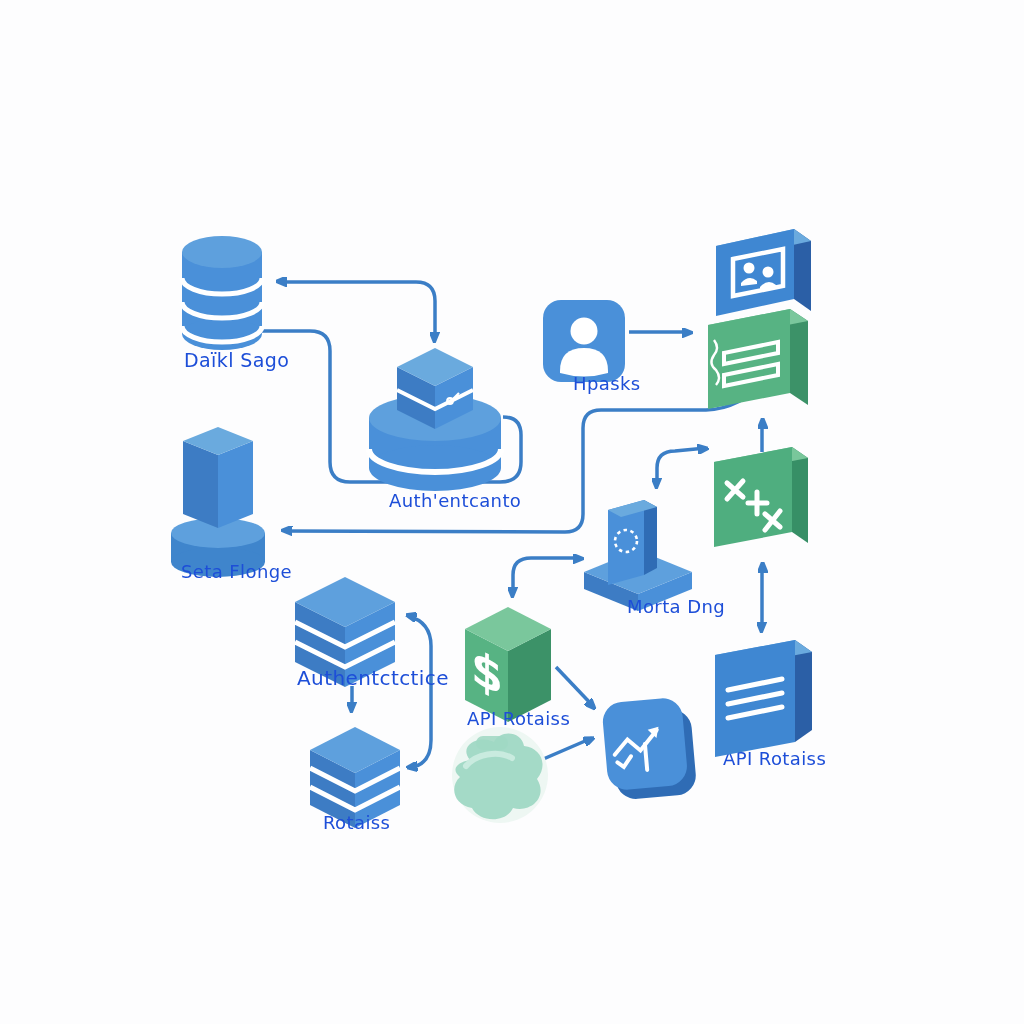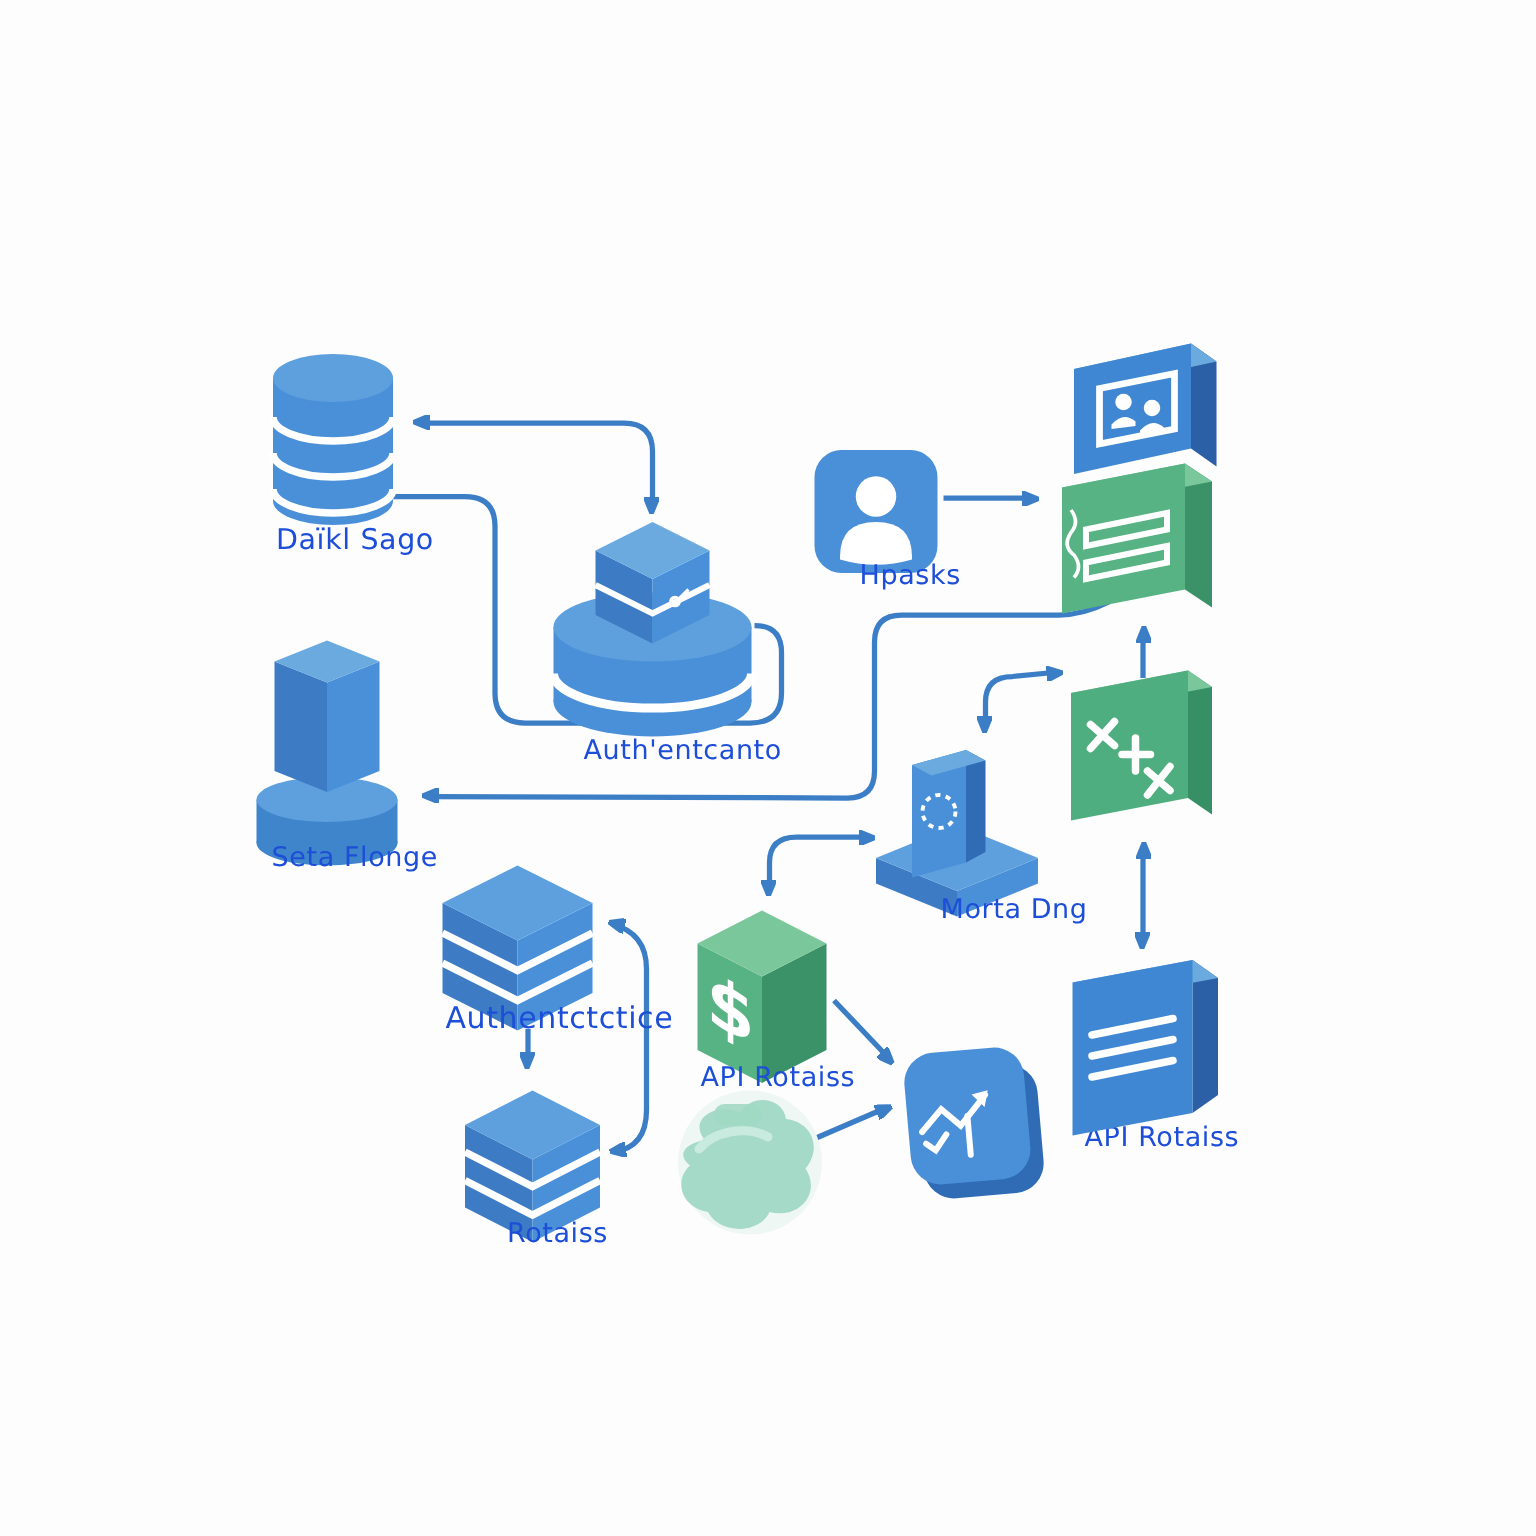"Rotaiss" div.lbl { left: 338px -> 323px }
